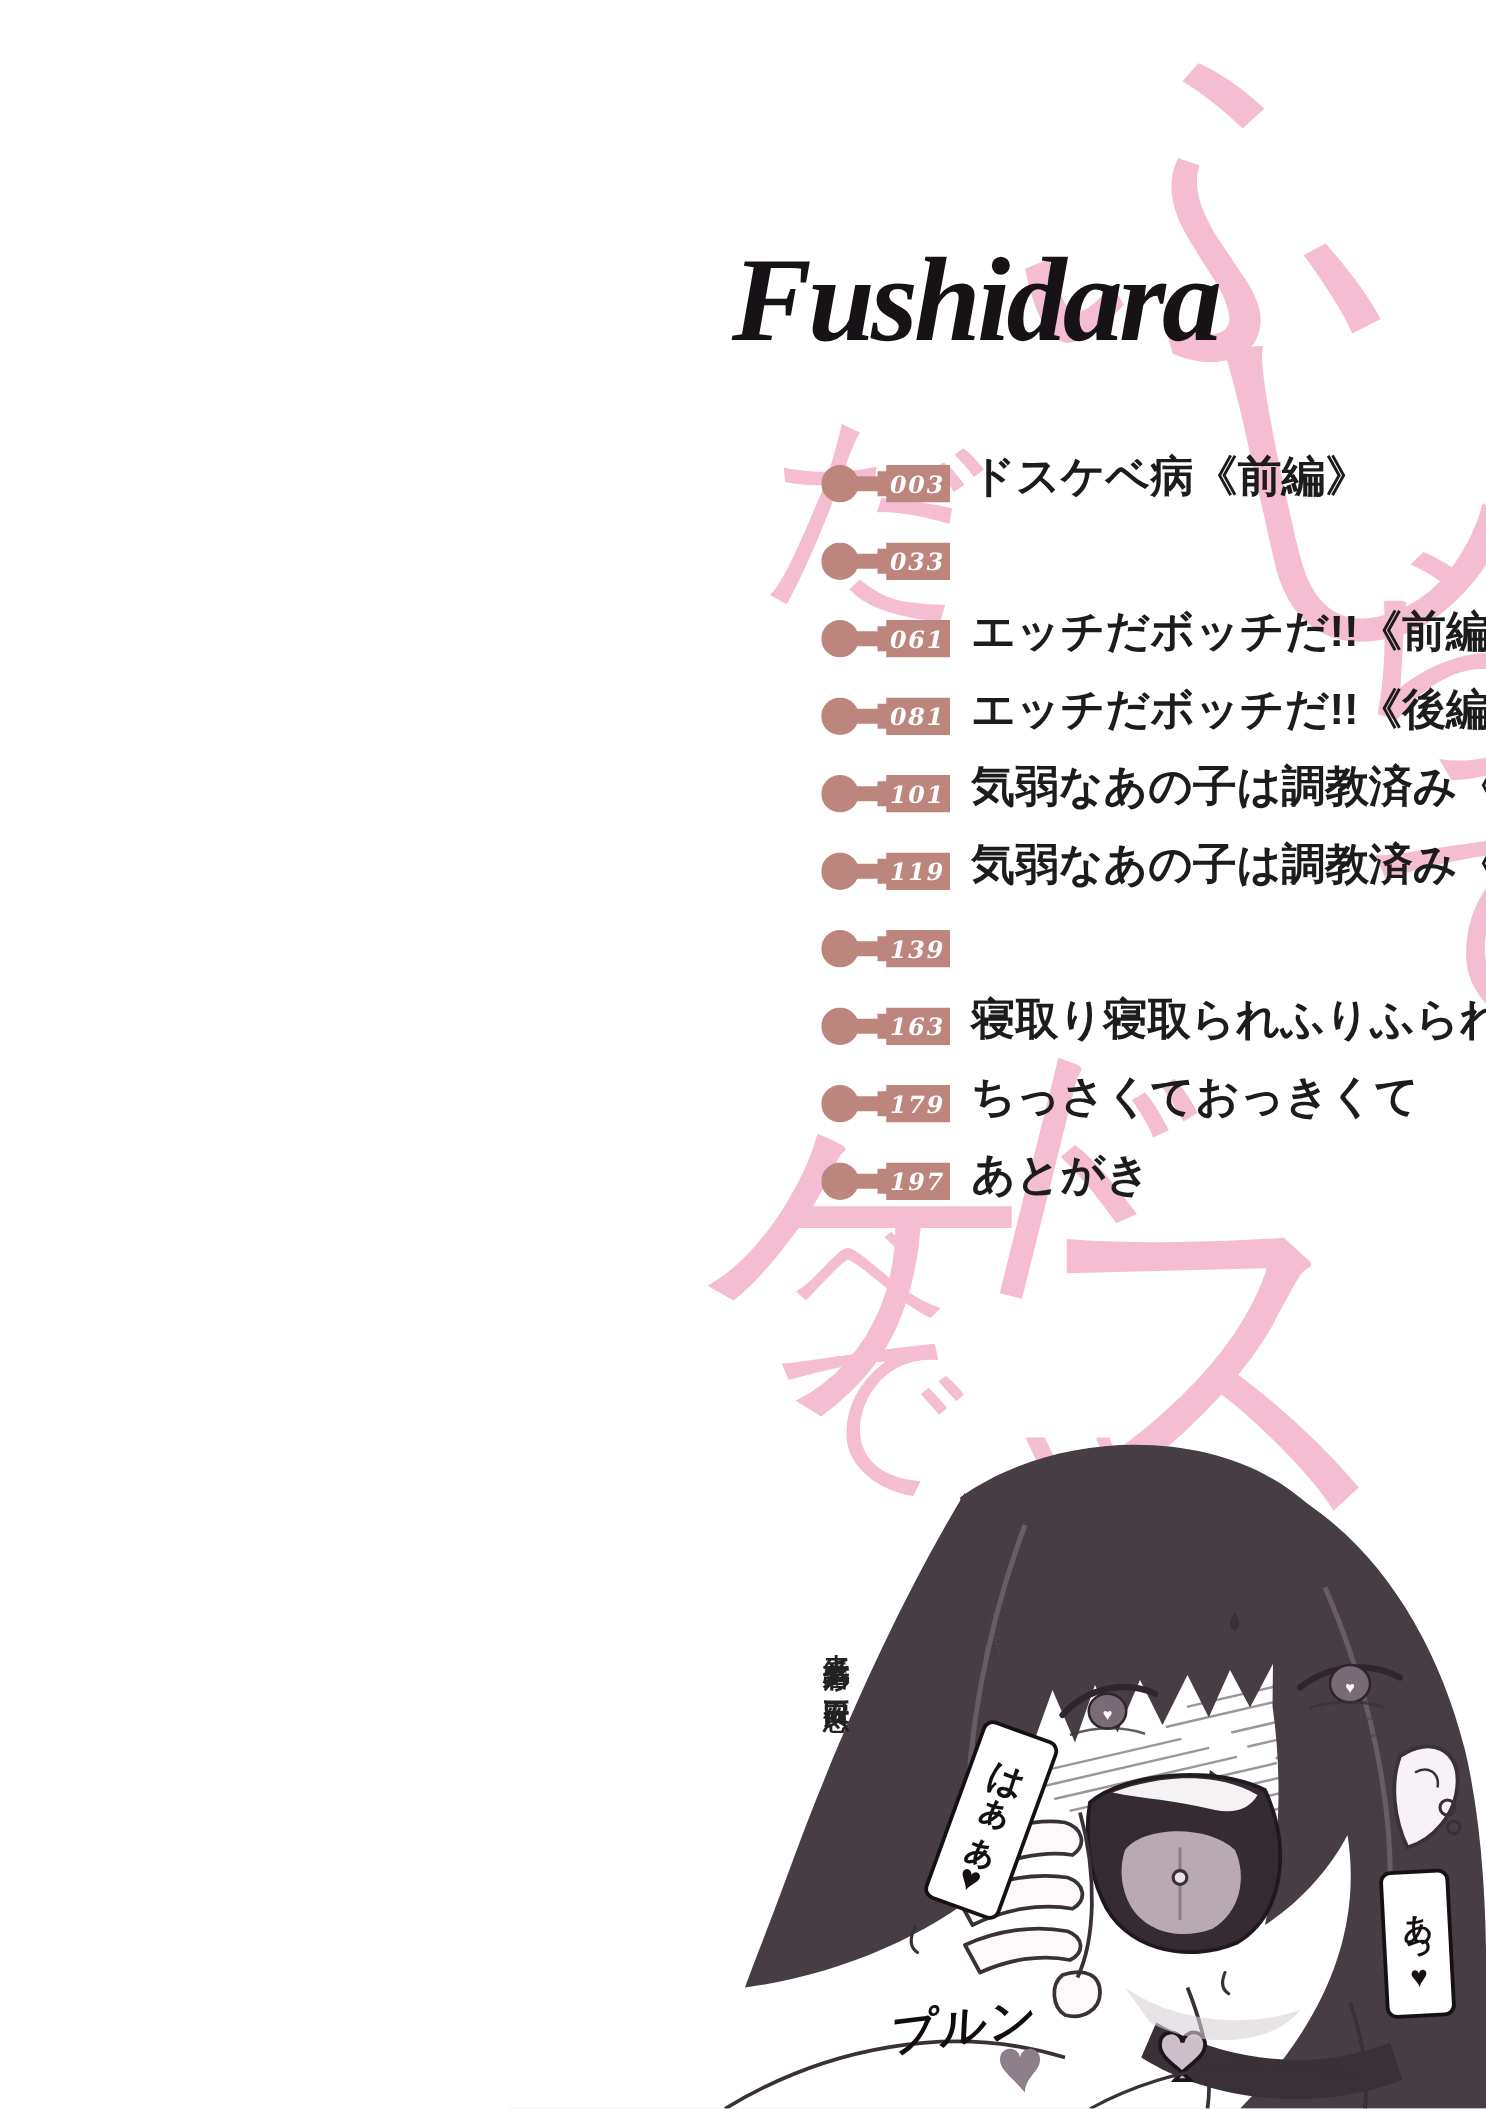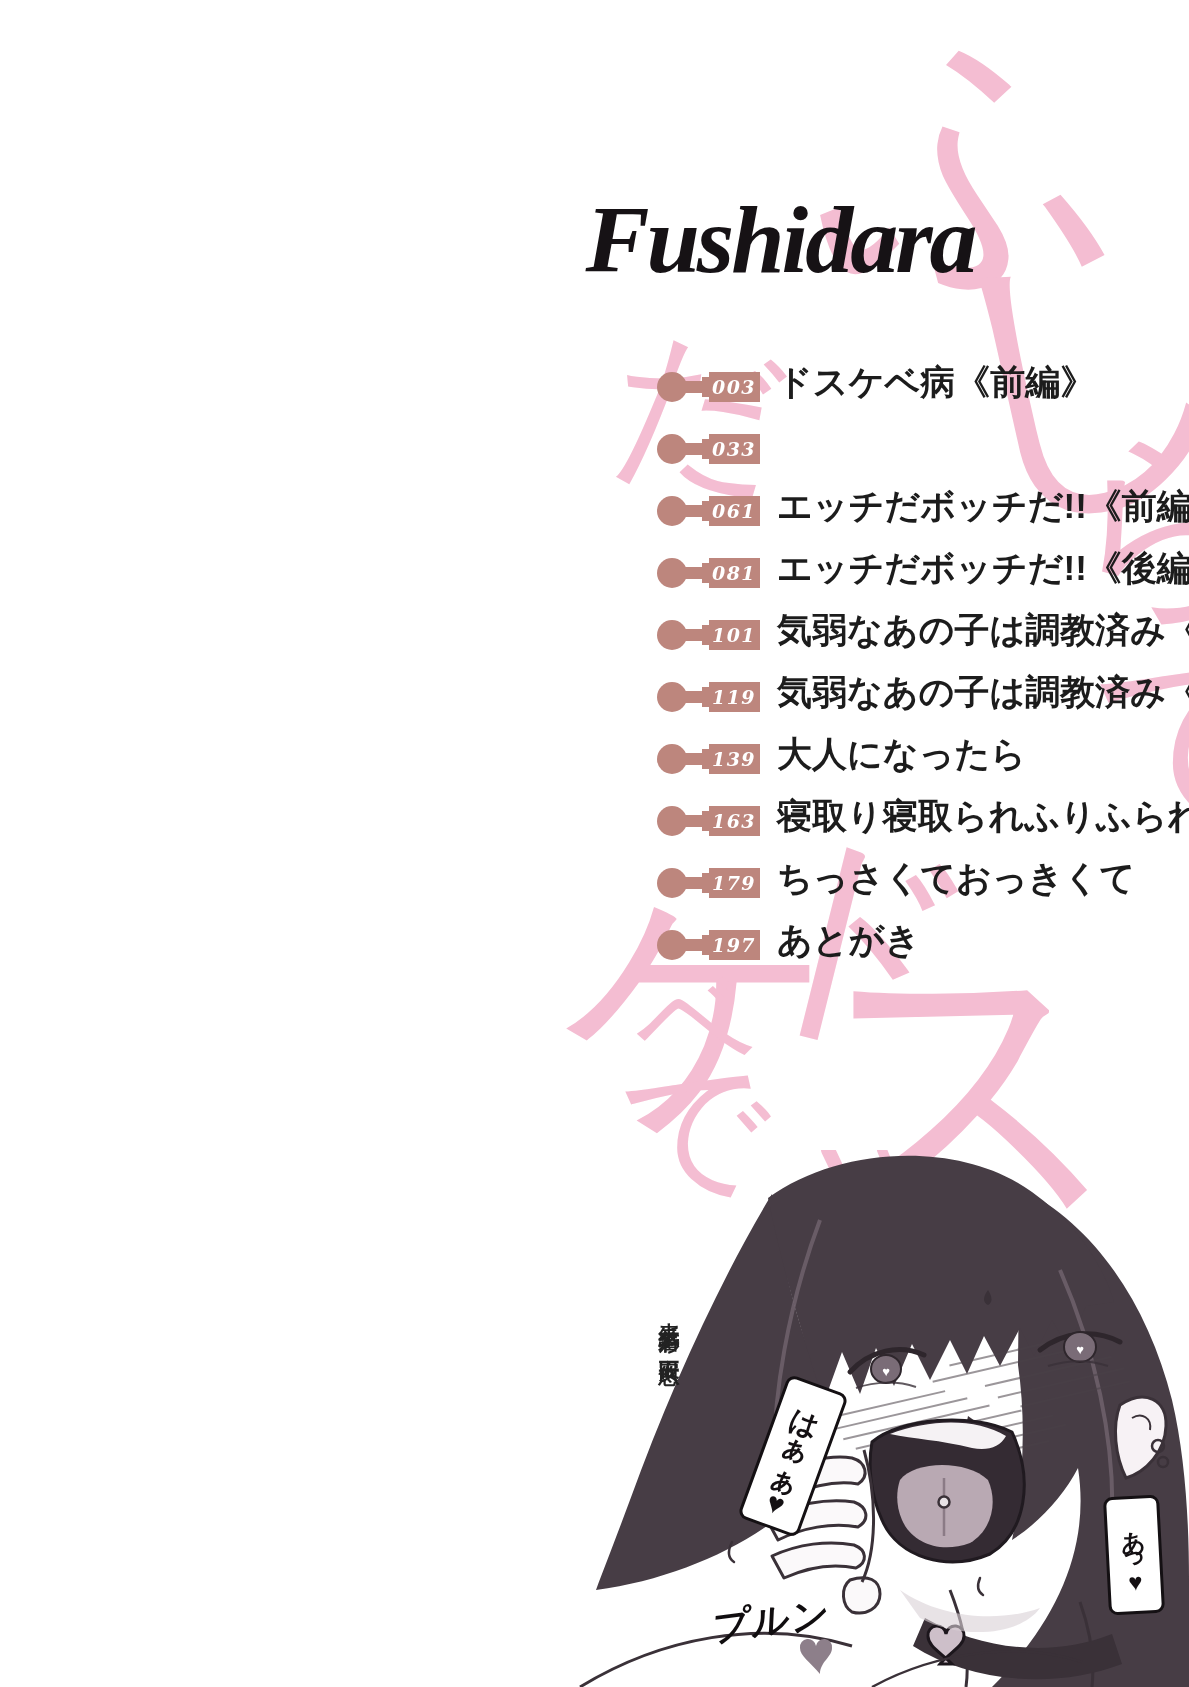"大人になったら" span.toc-title { html: <span>大人になったら</span> -> none }
